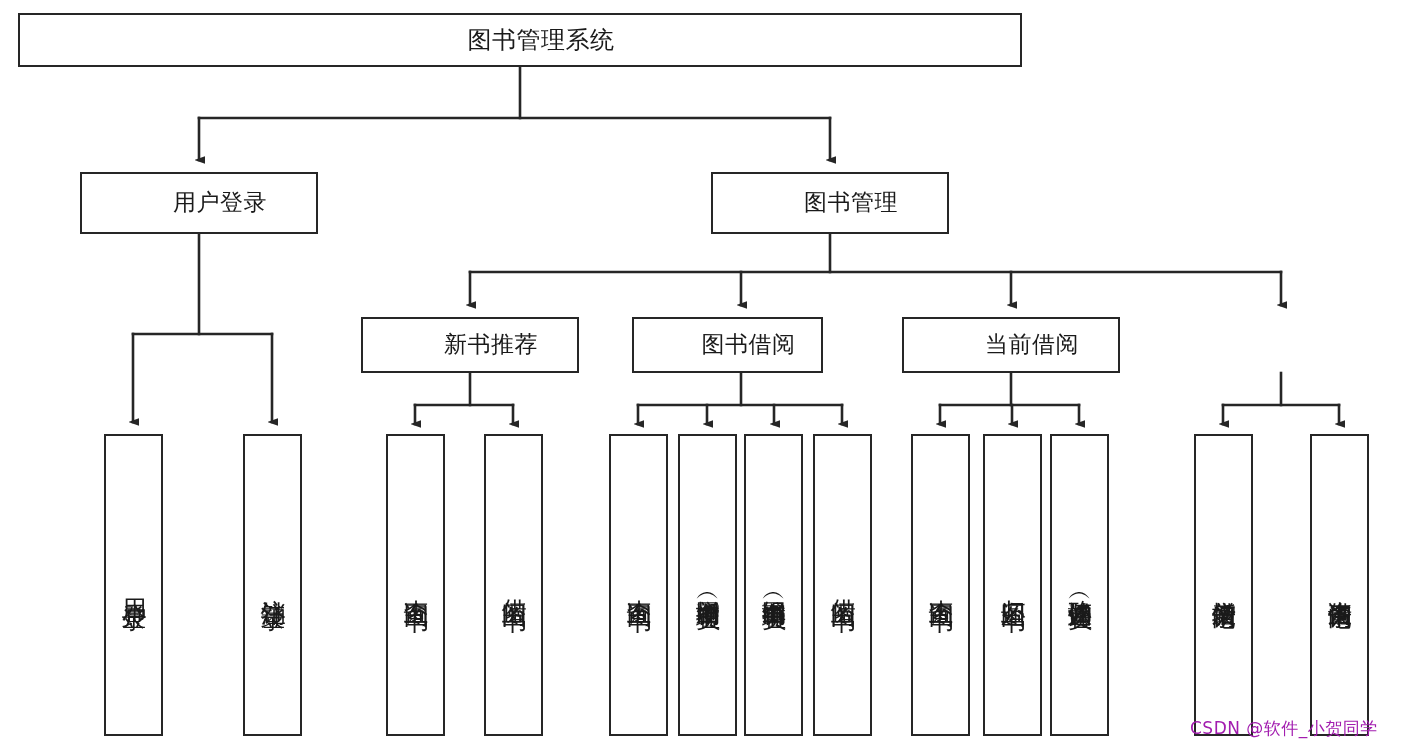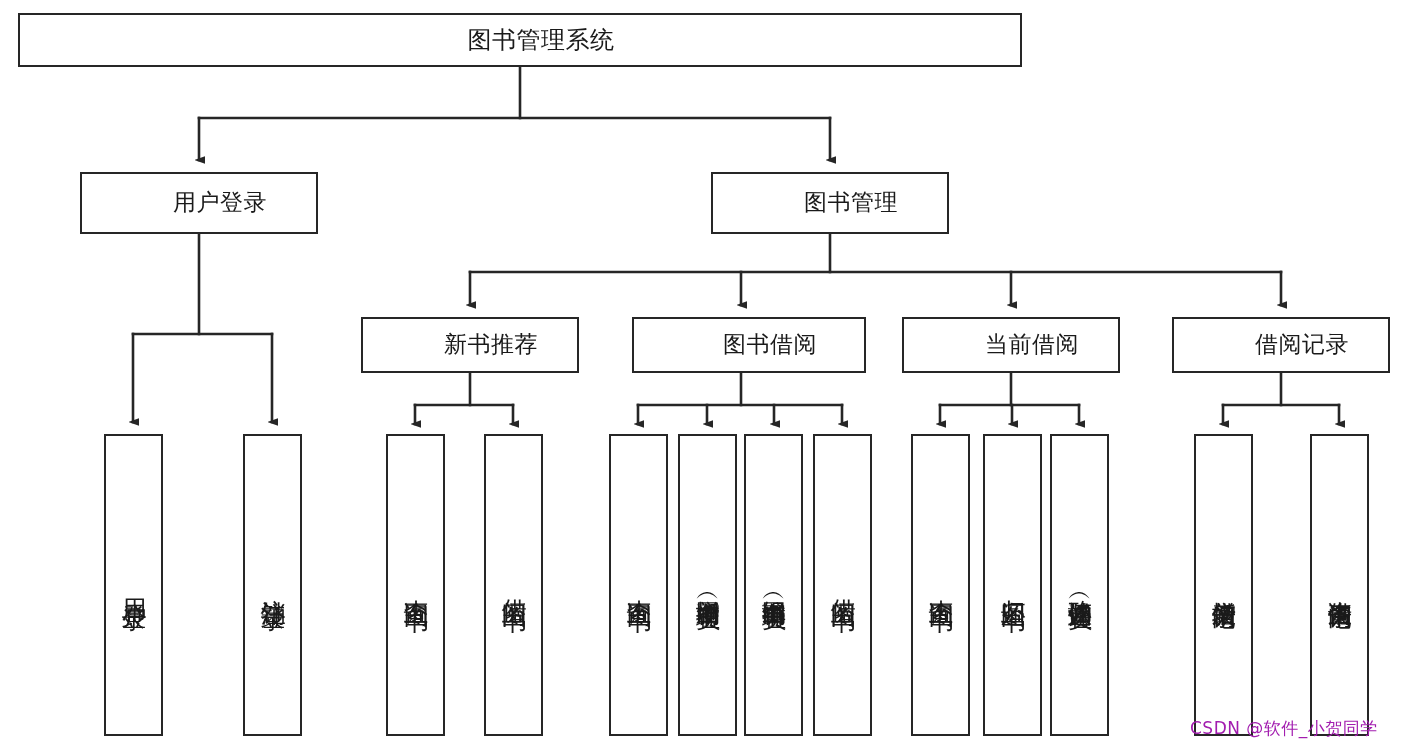"图书借阅" div.node { width: 234px -> 191px }
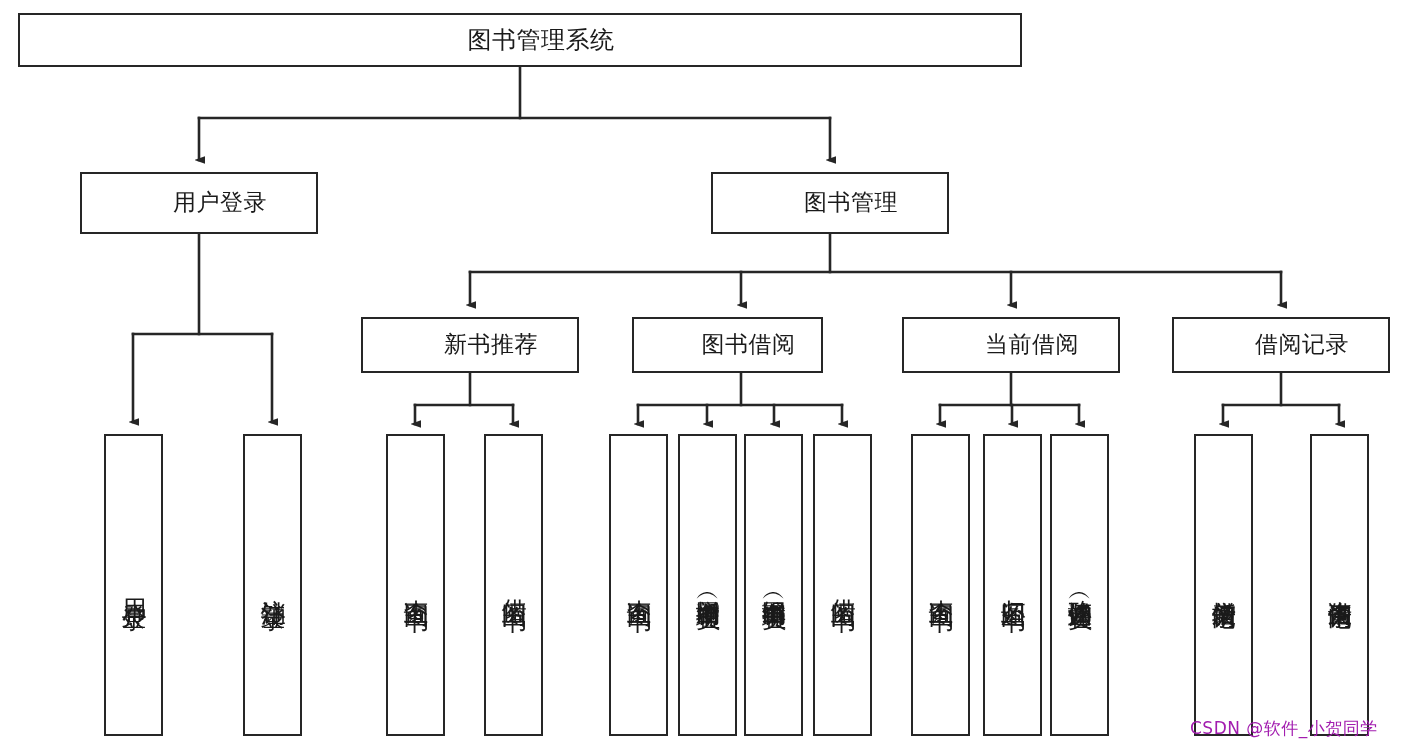"借阅记录" div.node { html: <div> <span>借阅记录</span> </div> -> none }
